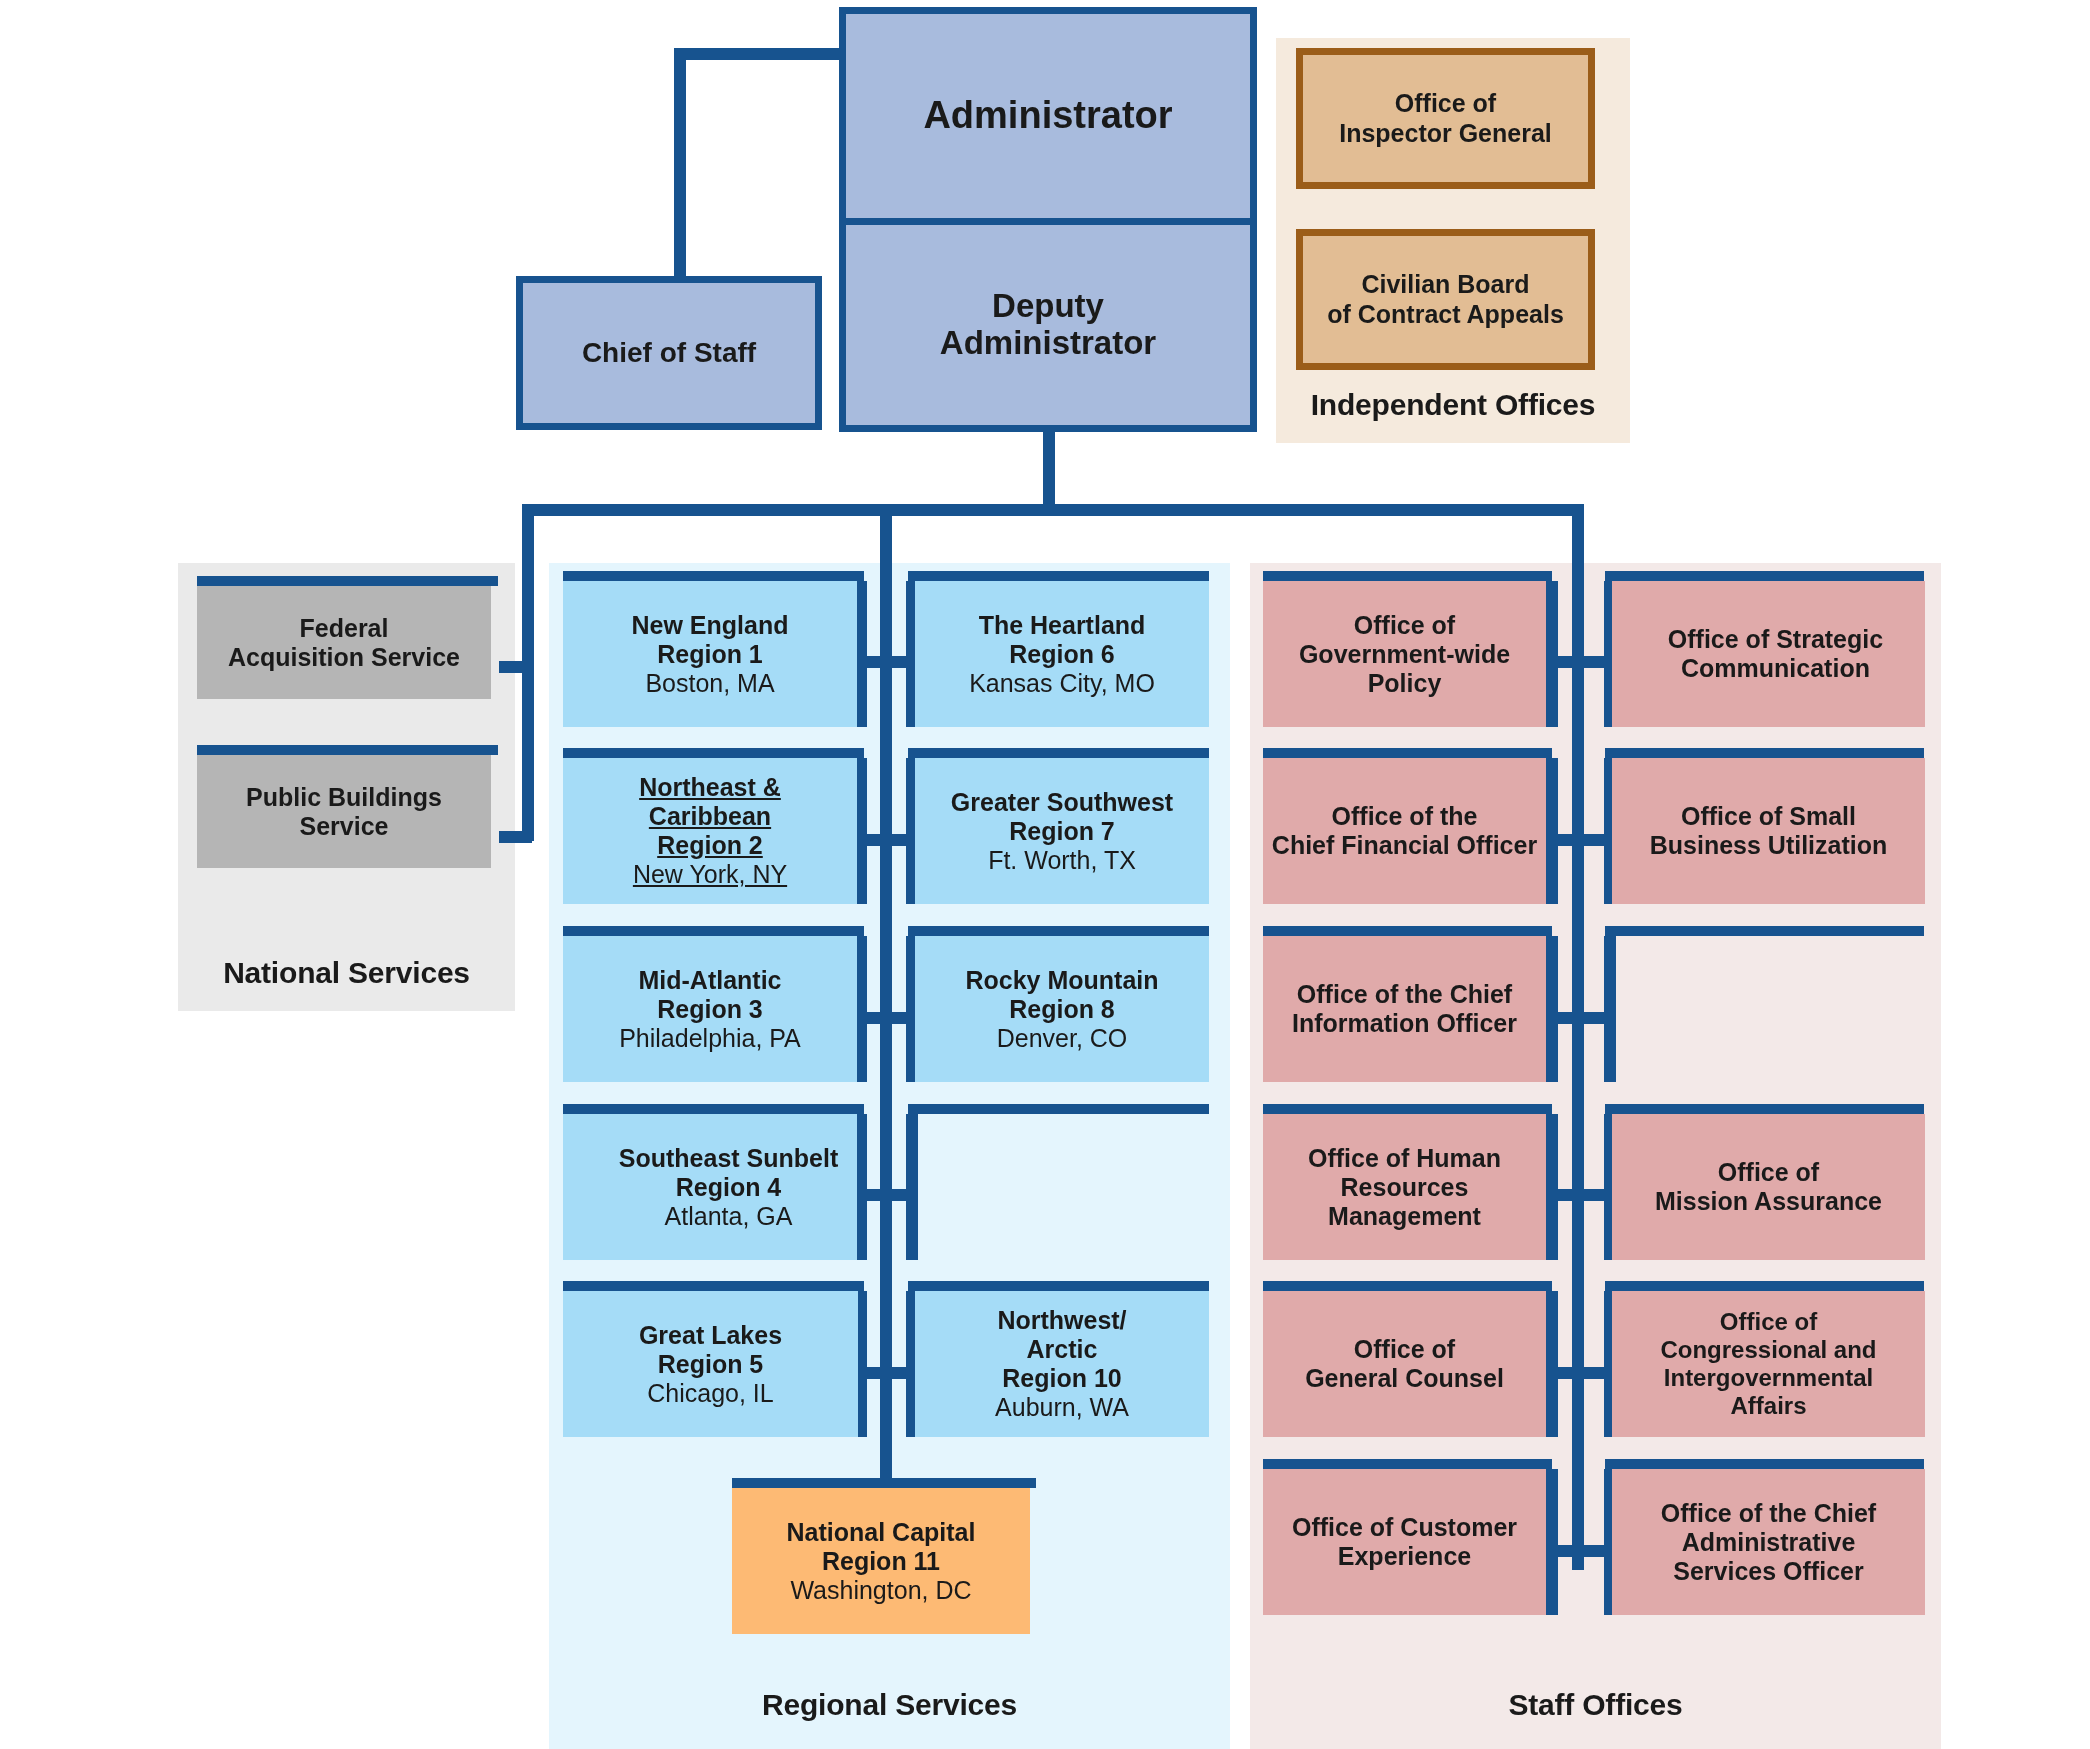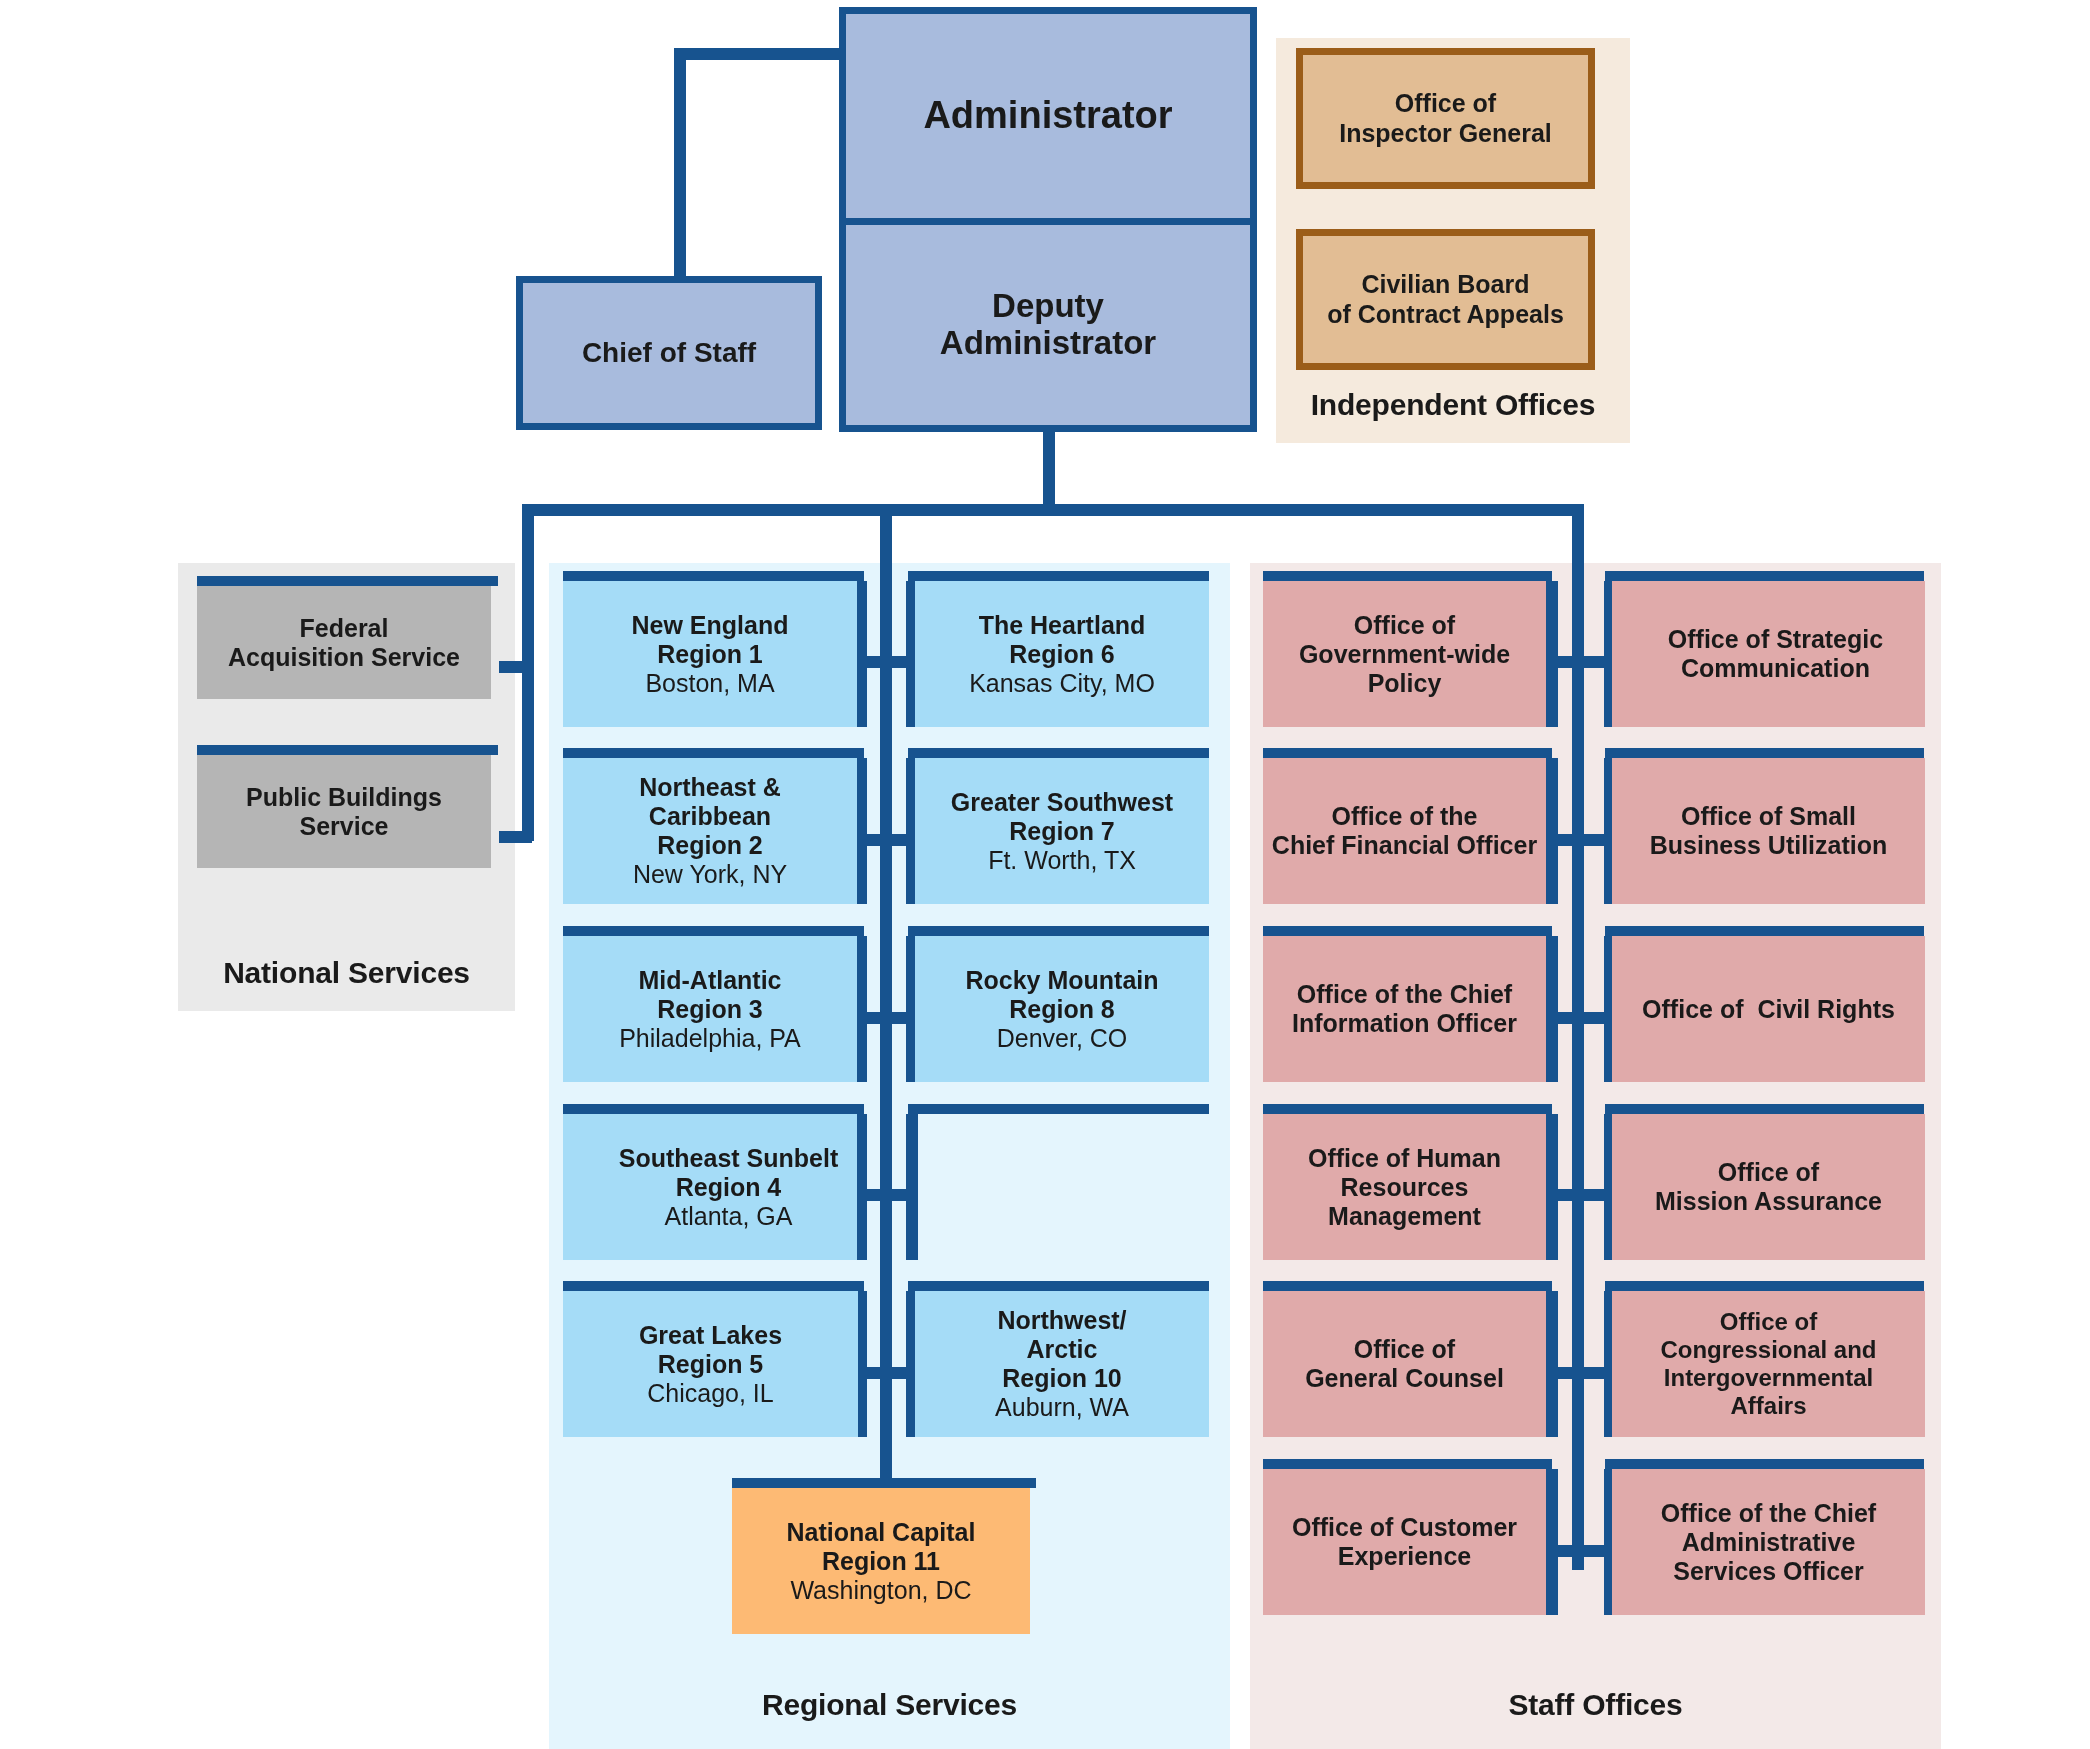"Northeast &" div.node { text-decoration: none -> underline }
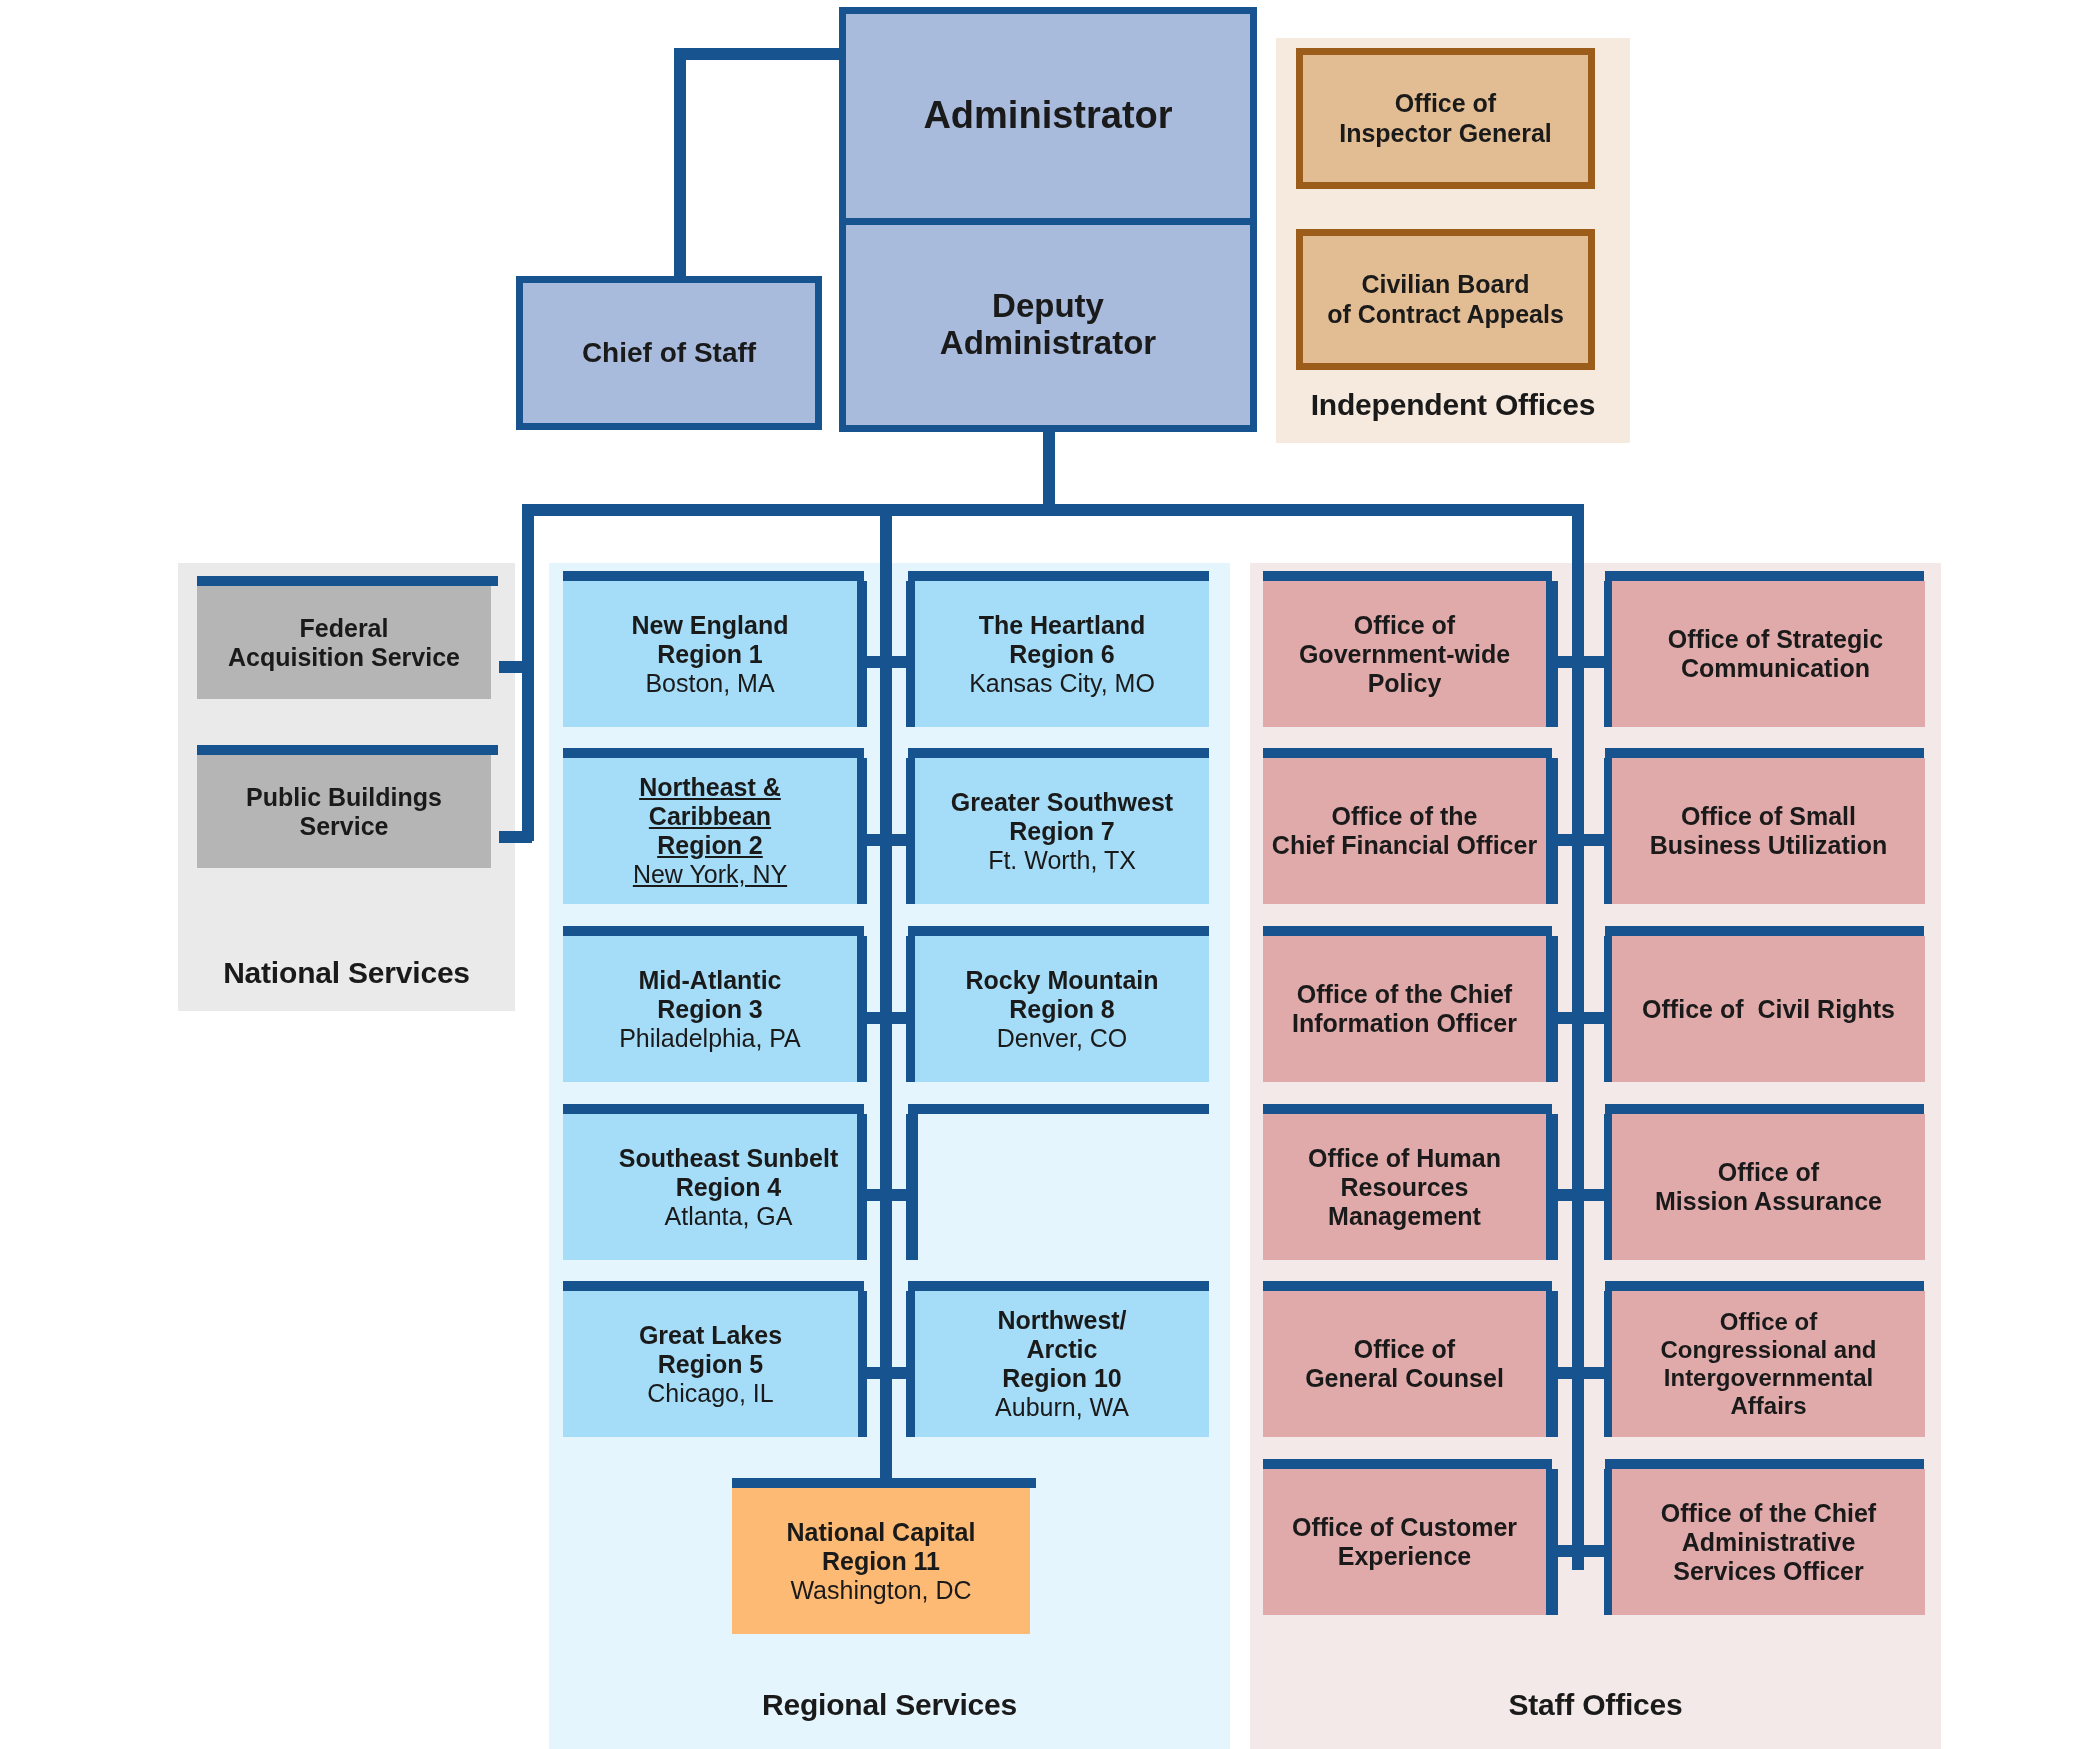"Office of Civil Rights" div.node { html: <div> <span>Office of Civil Rights</span> </div> -> none }
